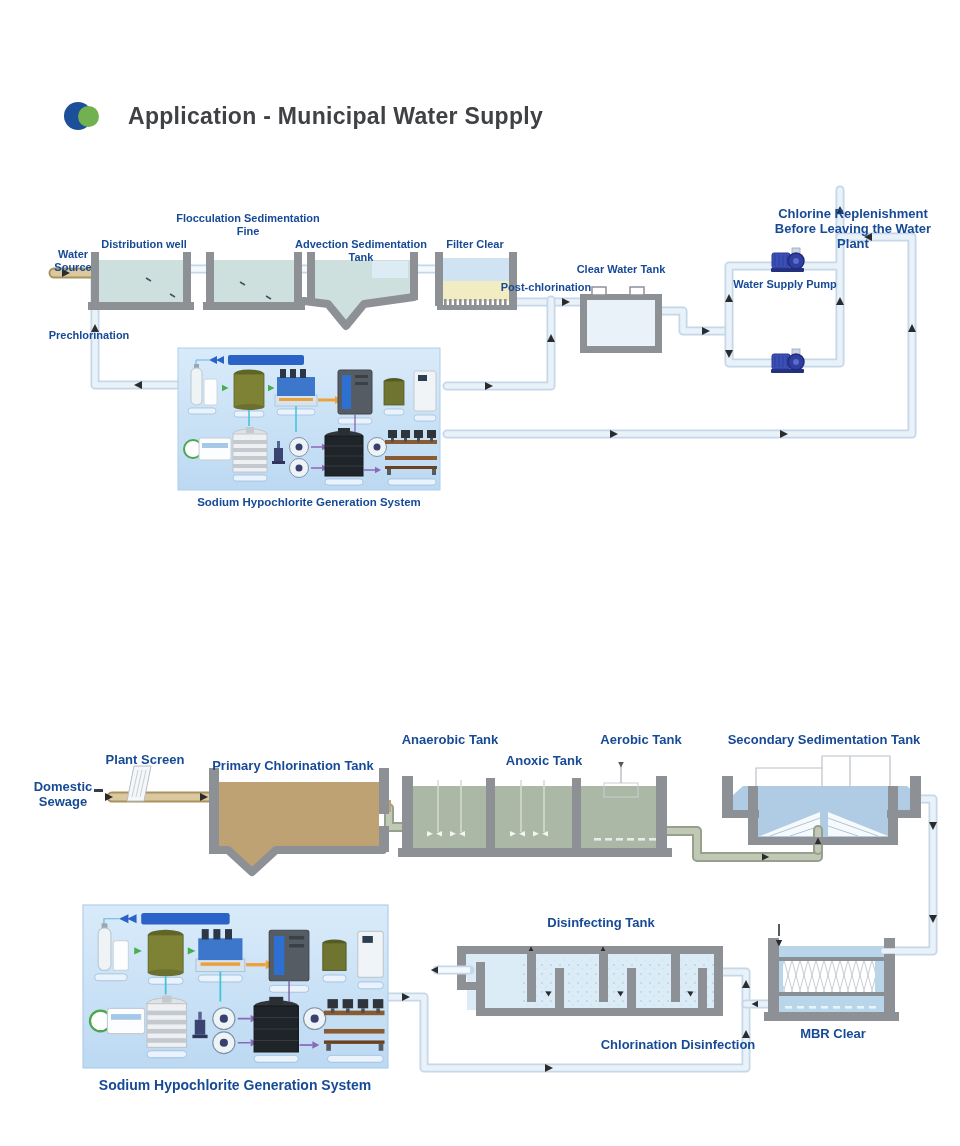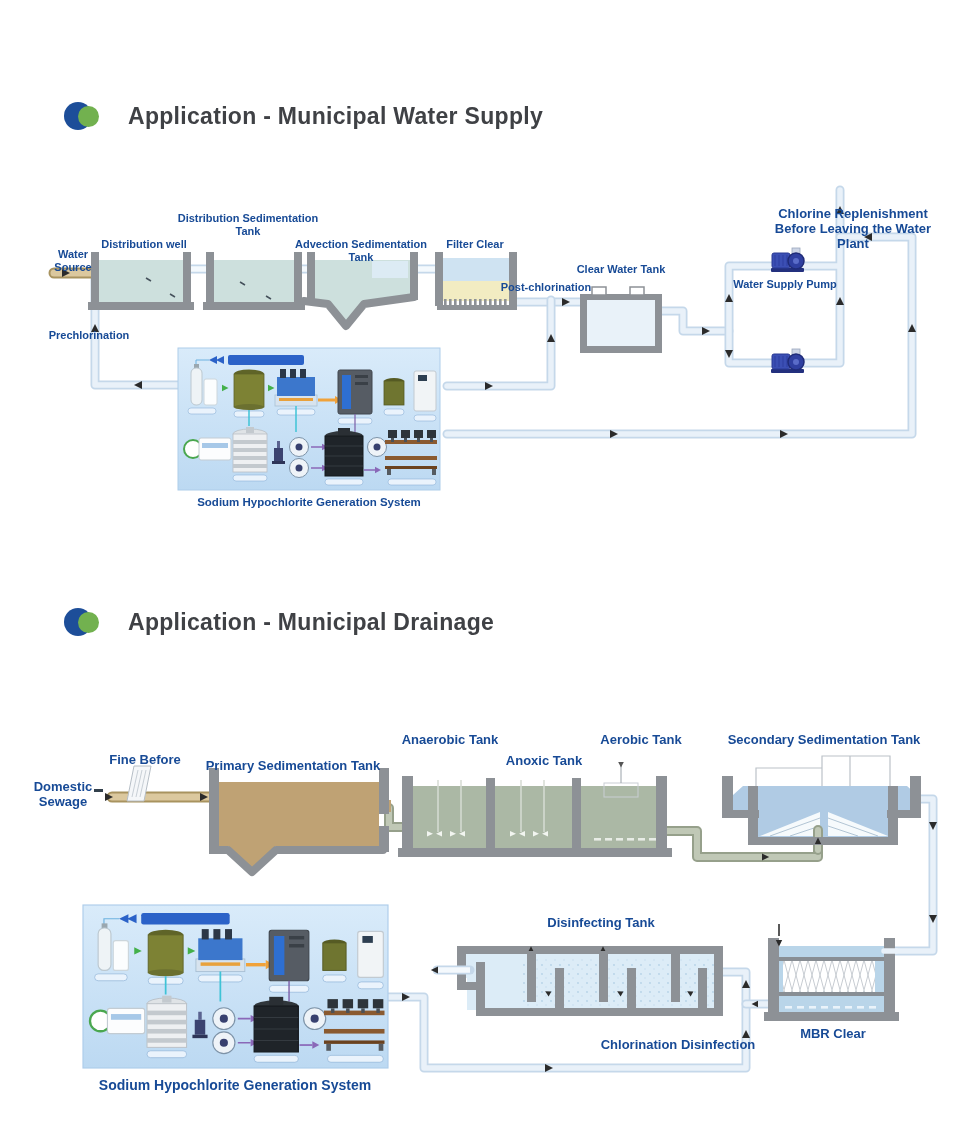"Distribution Sedimentation Tank" div.lbl { text: Distribution Sedimentation Tank -> Flocculation Sedimentation Fine }
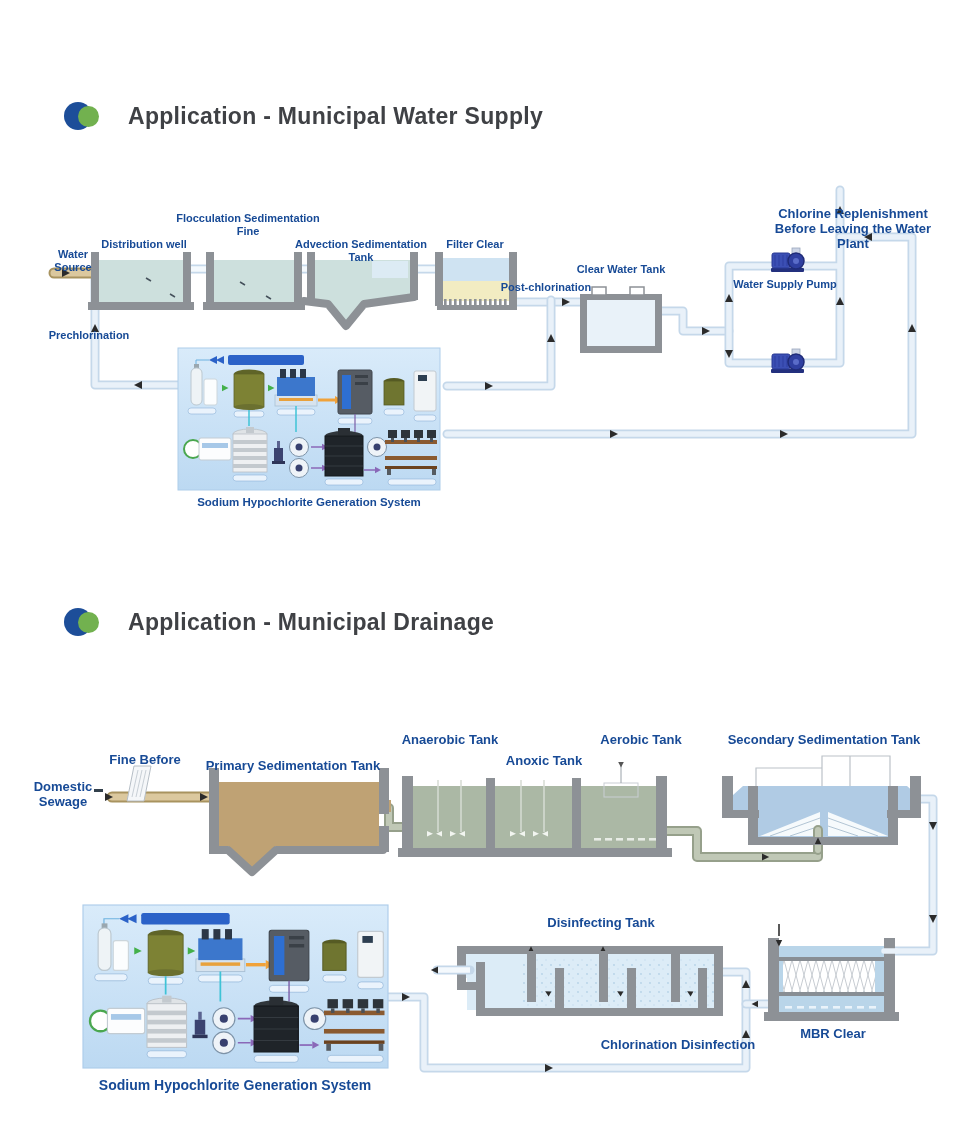"Application - Municipal Drainage" div.hdr { html: <div> <span> <span></span> <span></span> </span> <h1>Application - Municipal Drainage</h1> </div> -> none }
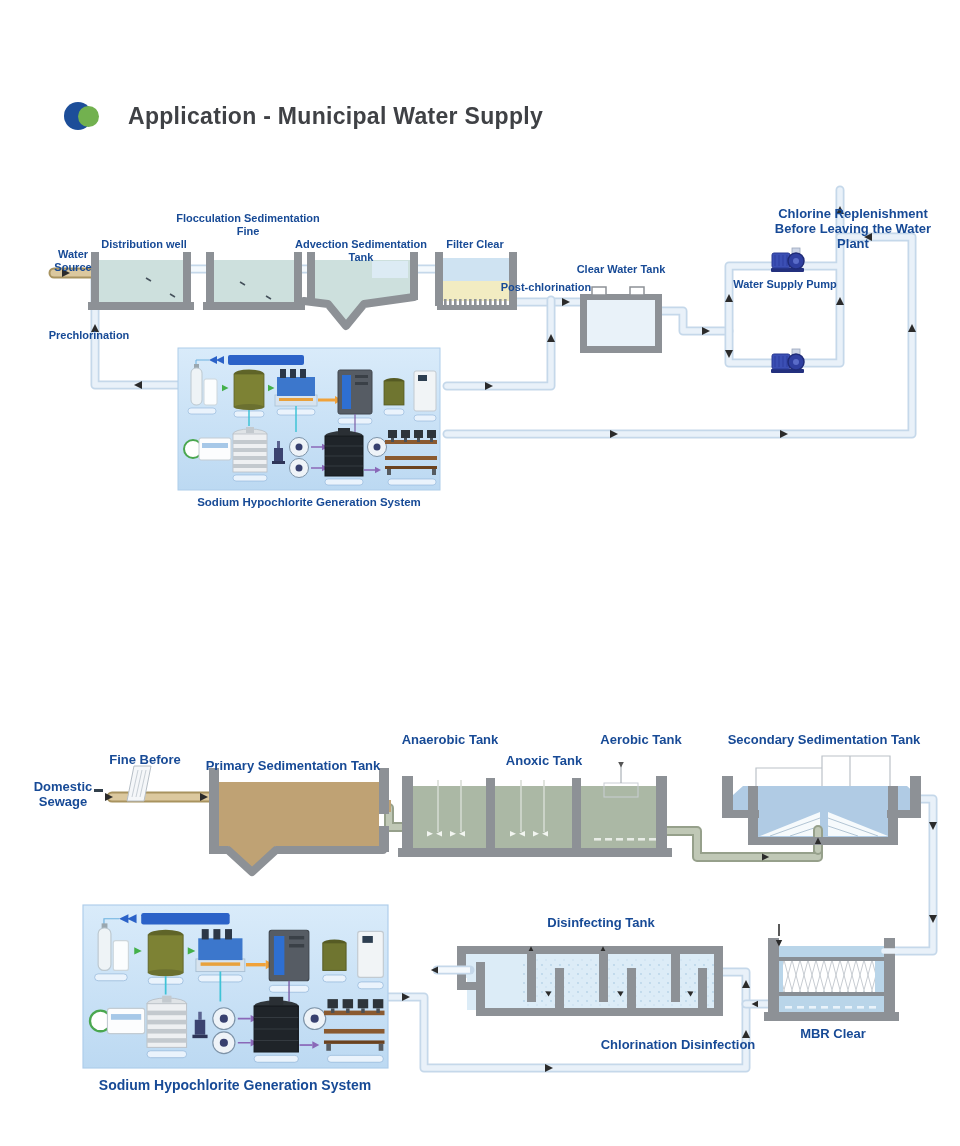"Fine Before" div.lbl { text: Fine Before -> Plant Screen }
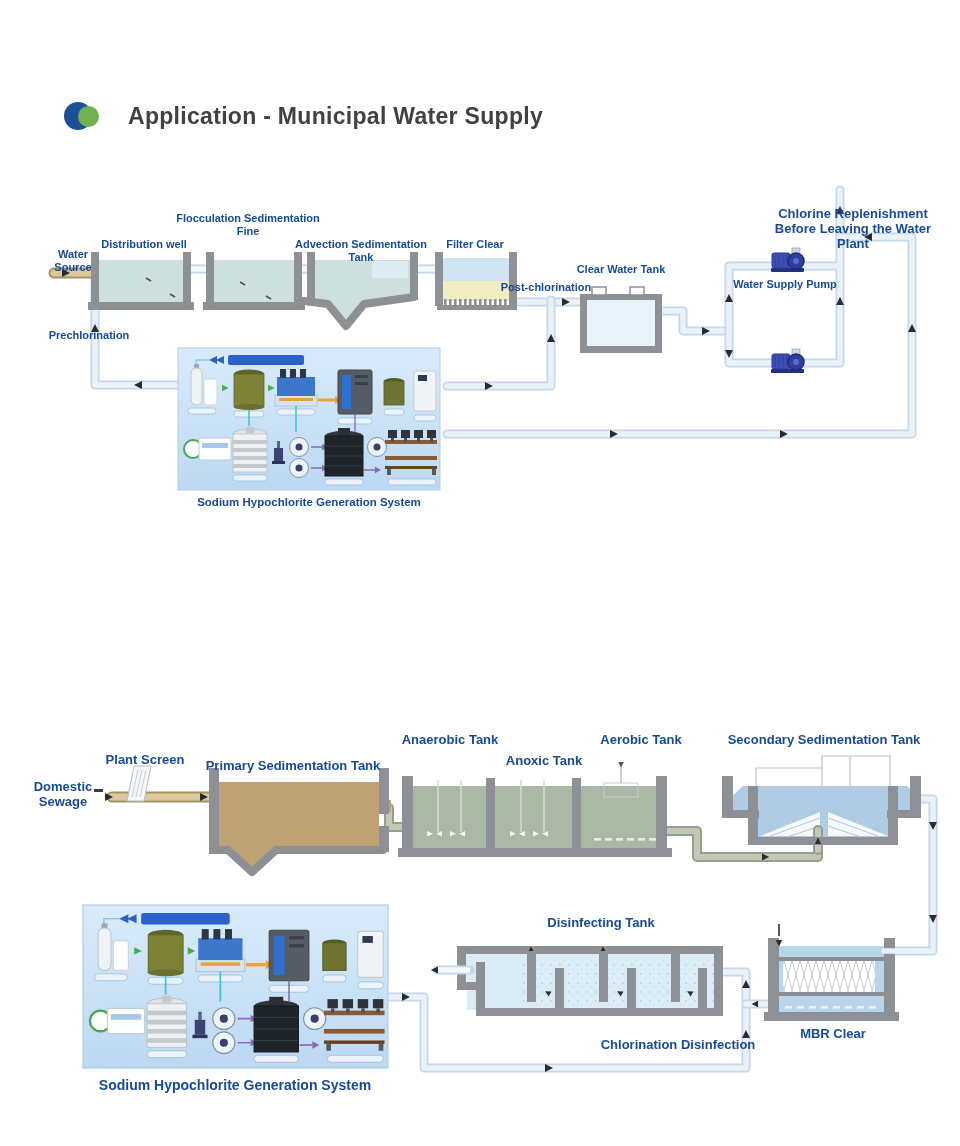"Primary Sedimentation Tank" div.lbl { text: Sedimentation -> Chlorination }
